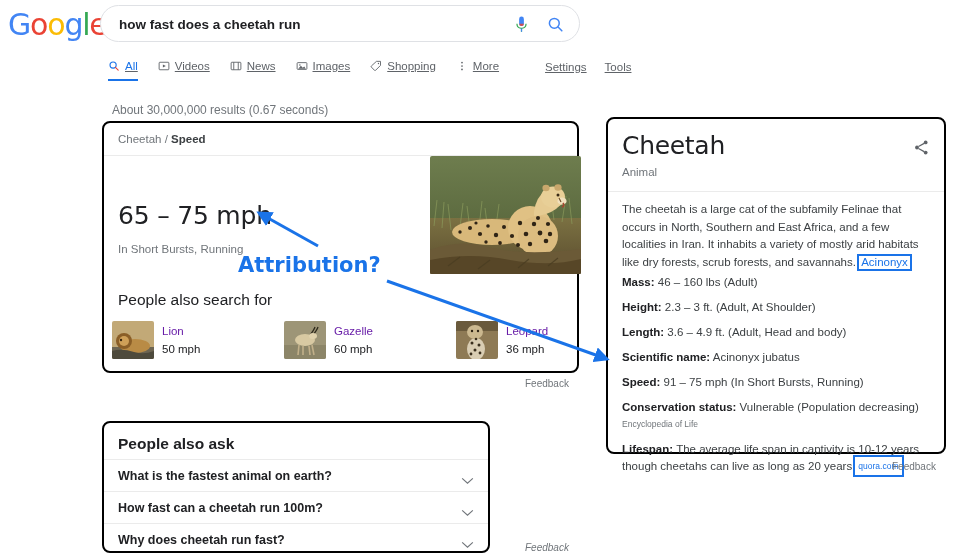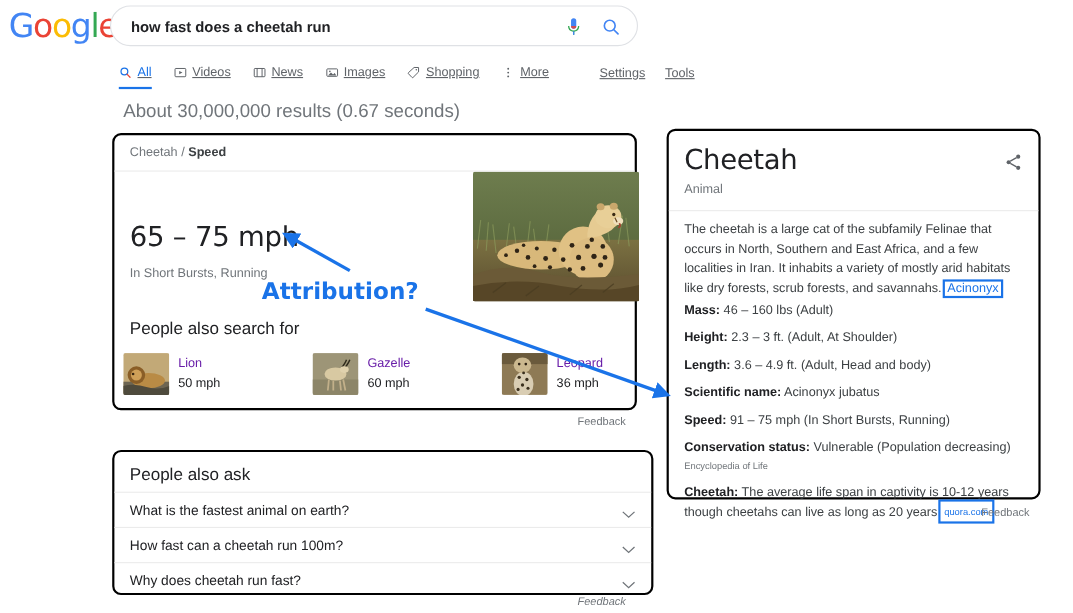"About 30,000,000 results (0.67 seconds)" .resultstats { font-size: 17px -> 12px; top: 91px -> 103px }
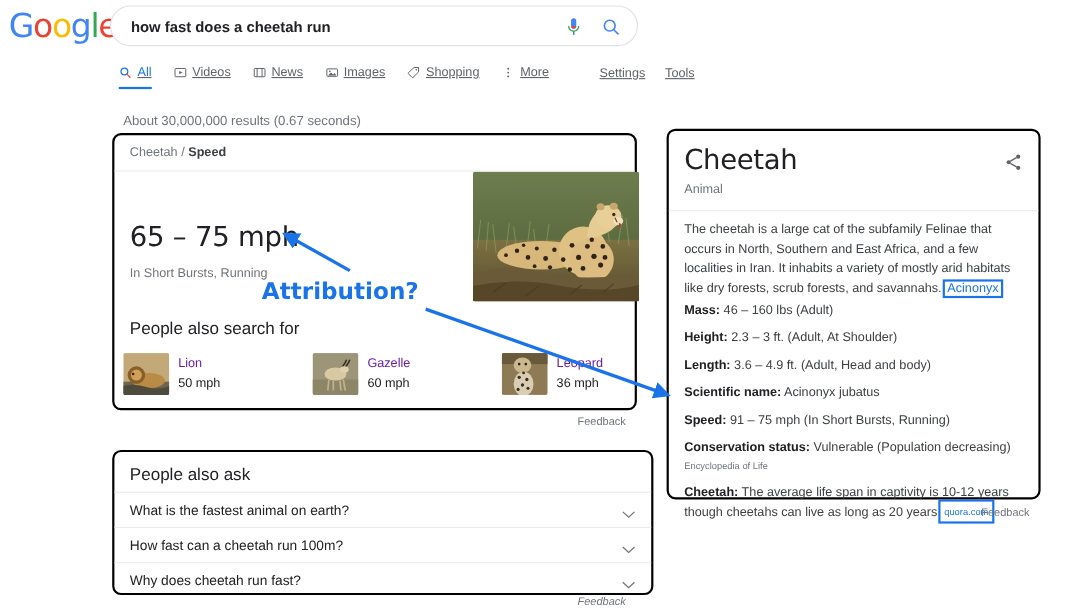"People also ask" #paa-card { font-weight: none -> bold; top: 409px -> 421px; width: 492px -> 388px }
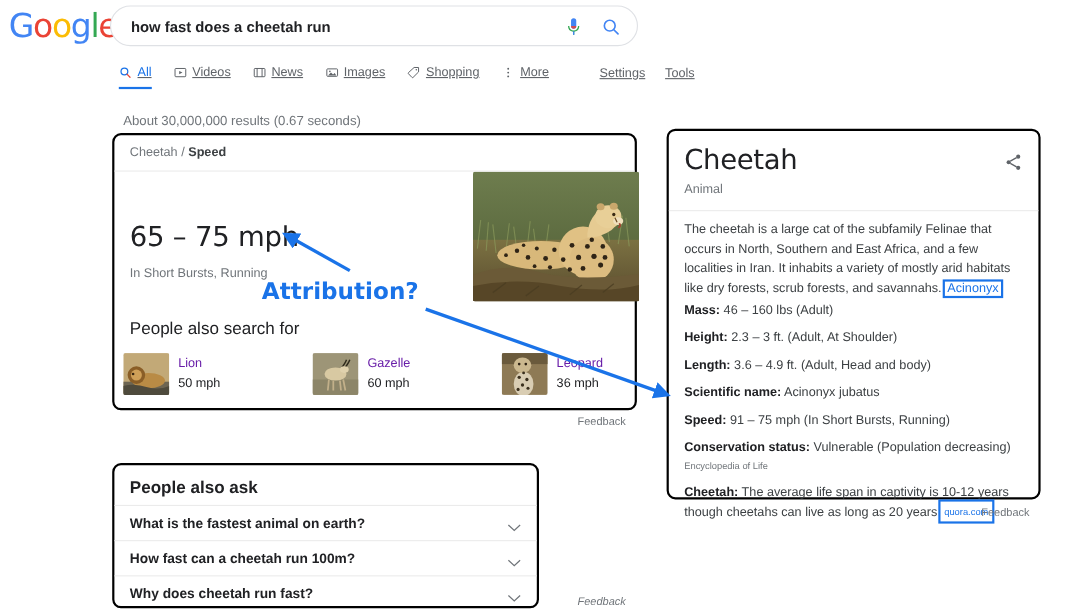"Cheetah:" b { text: Cheetah -> Lifespan }
